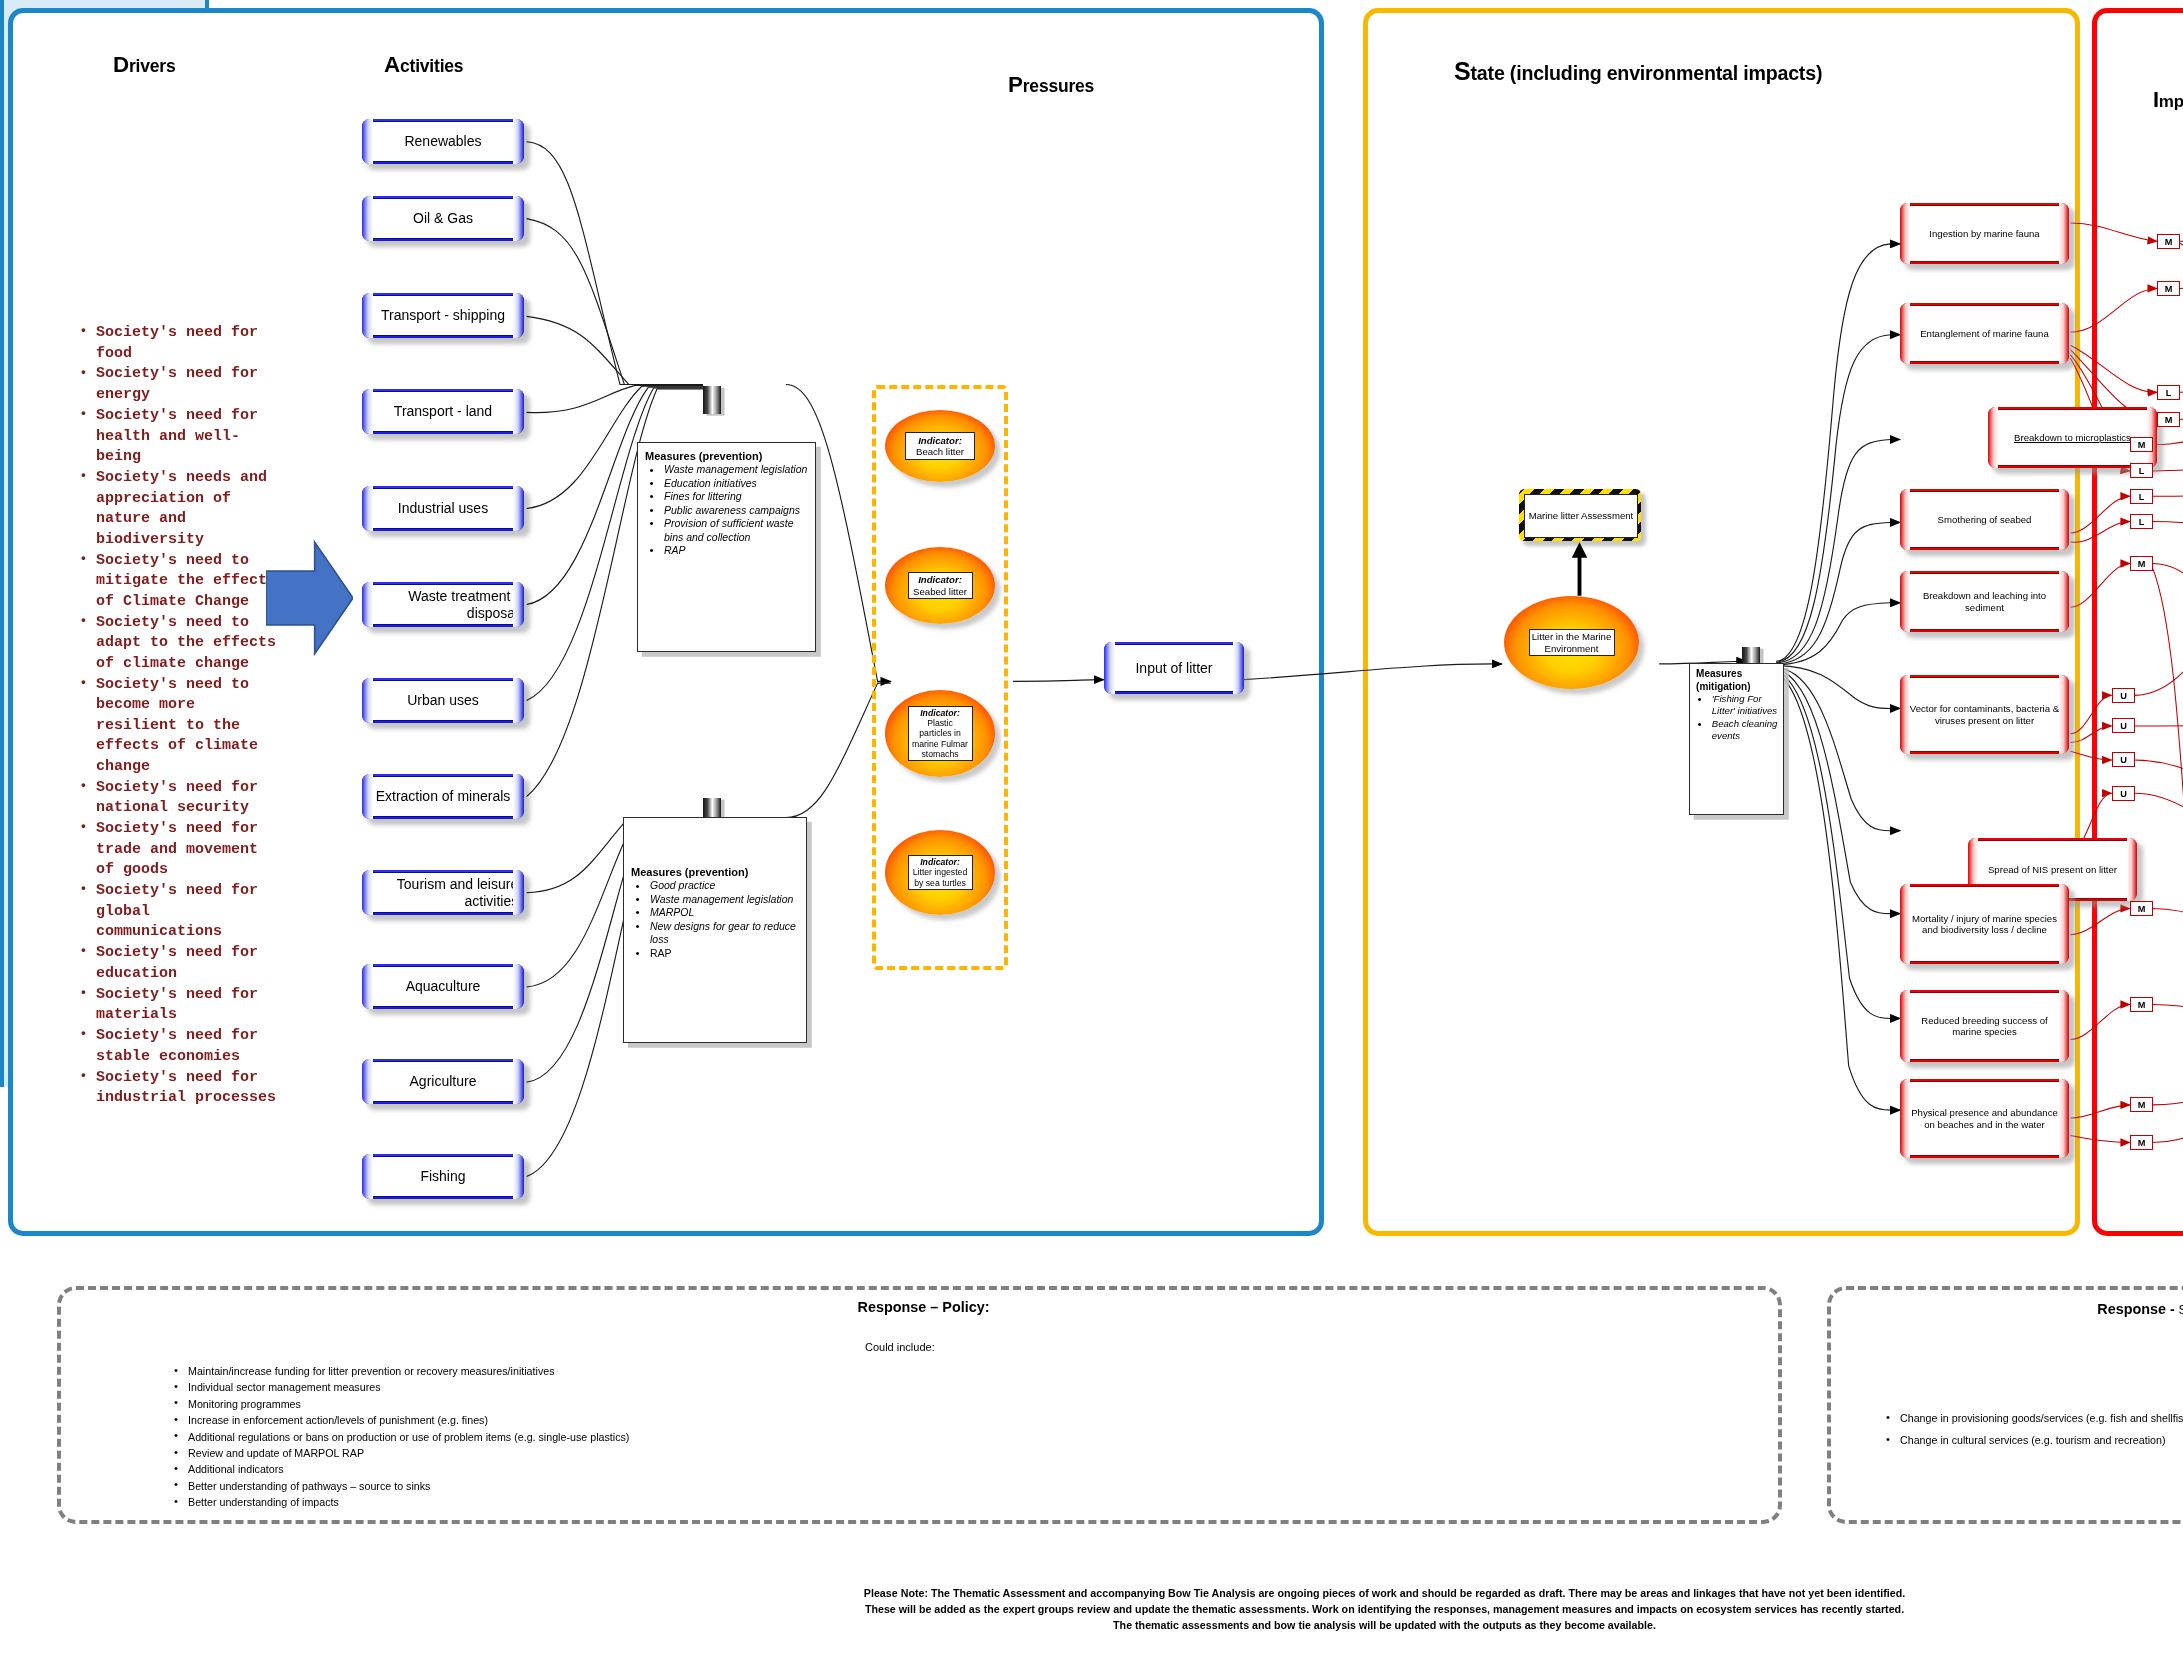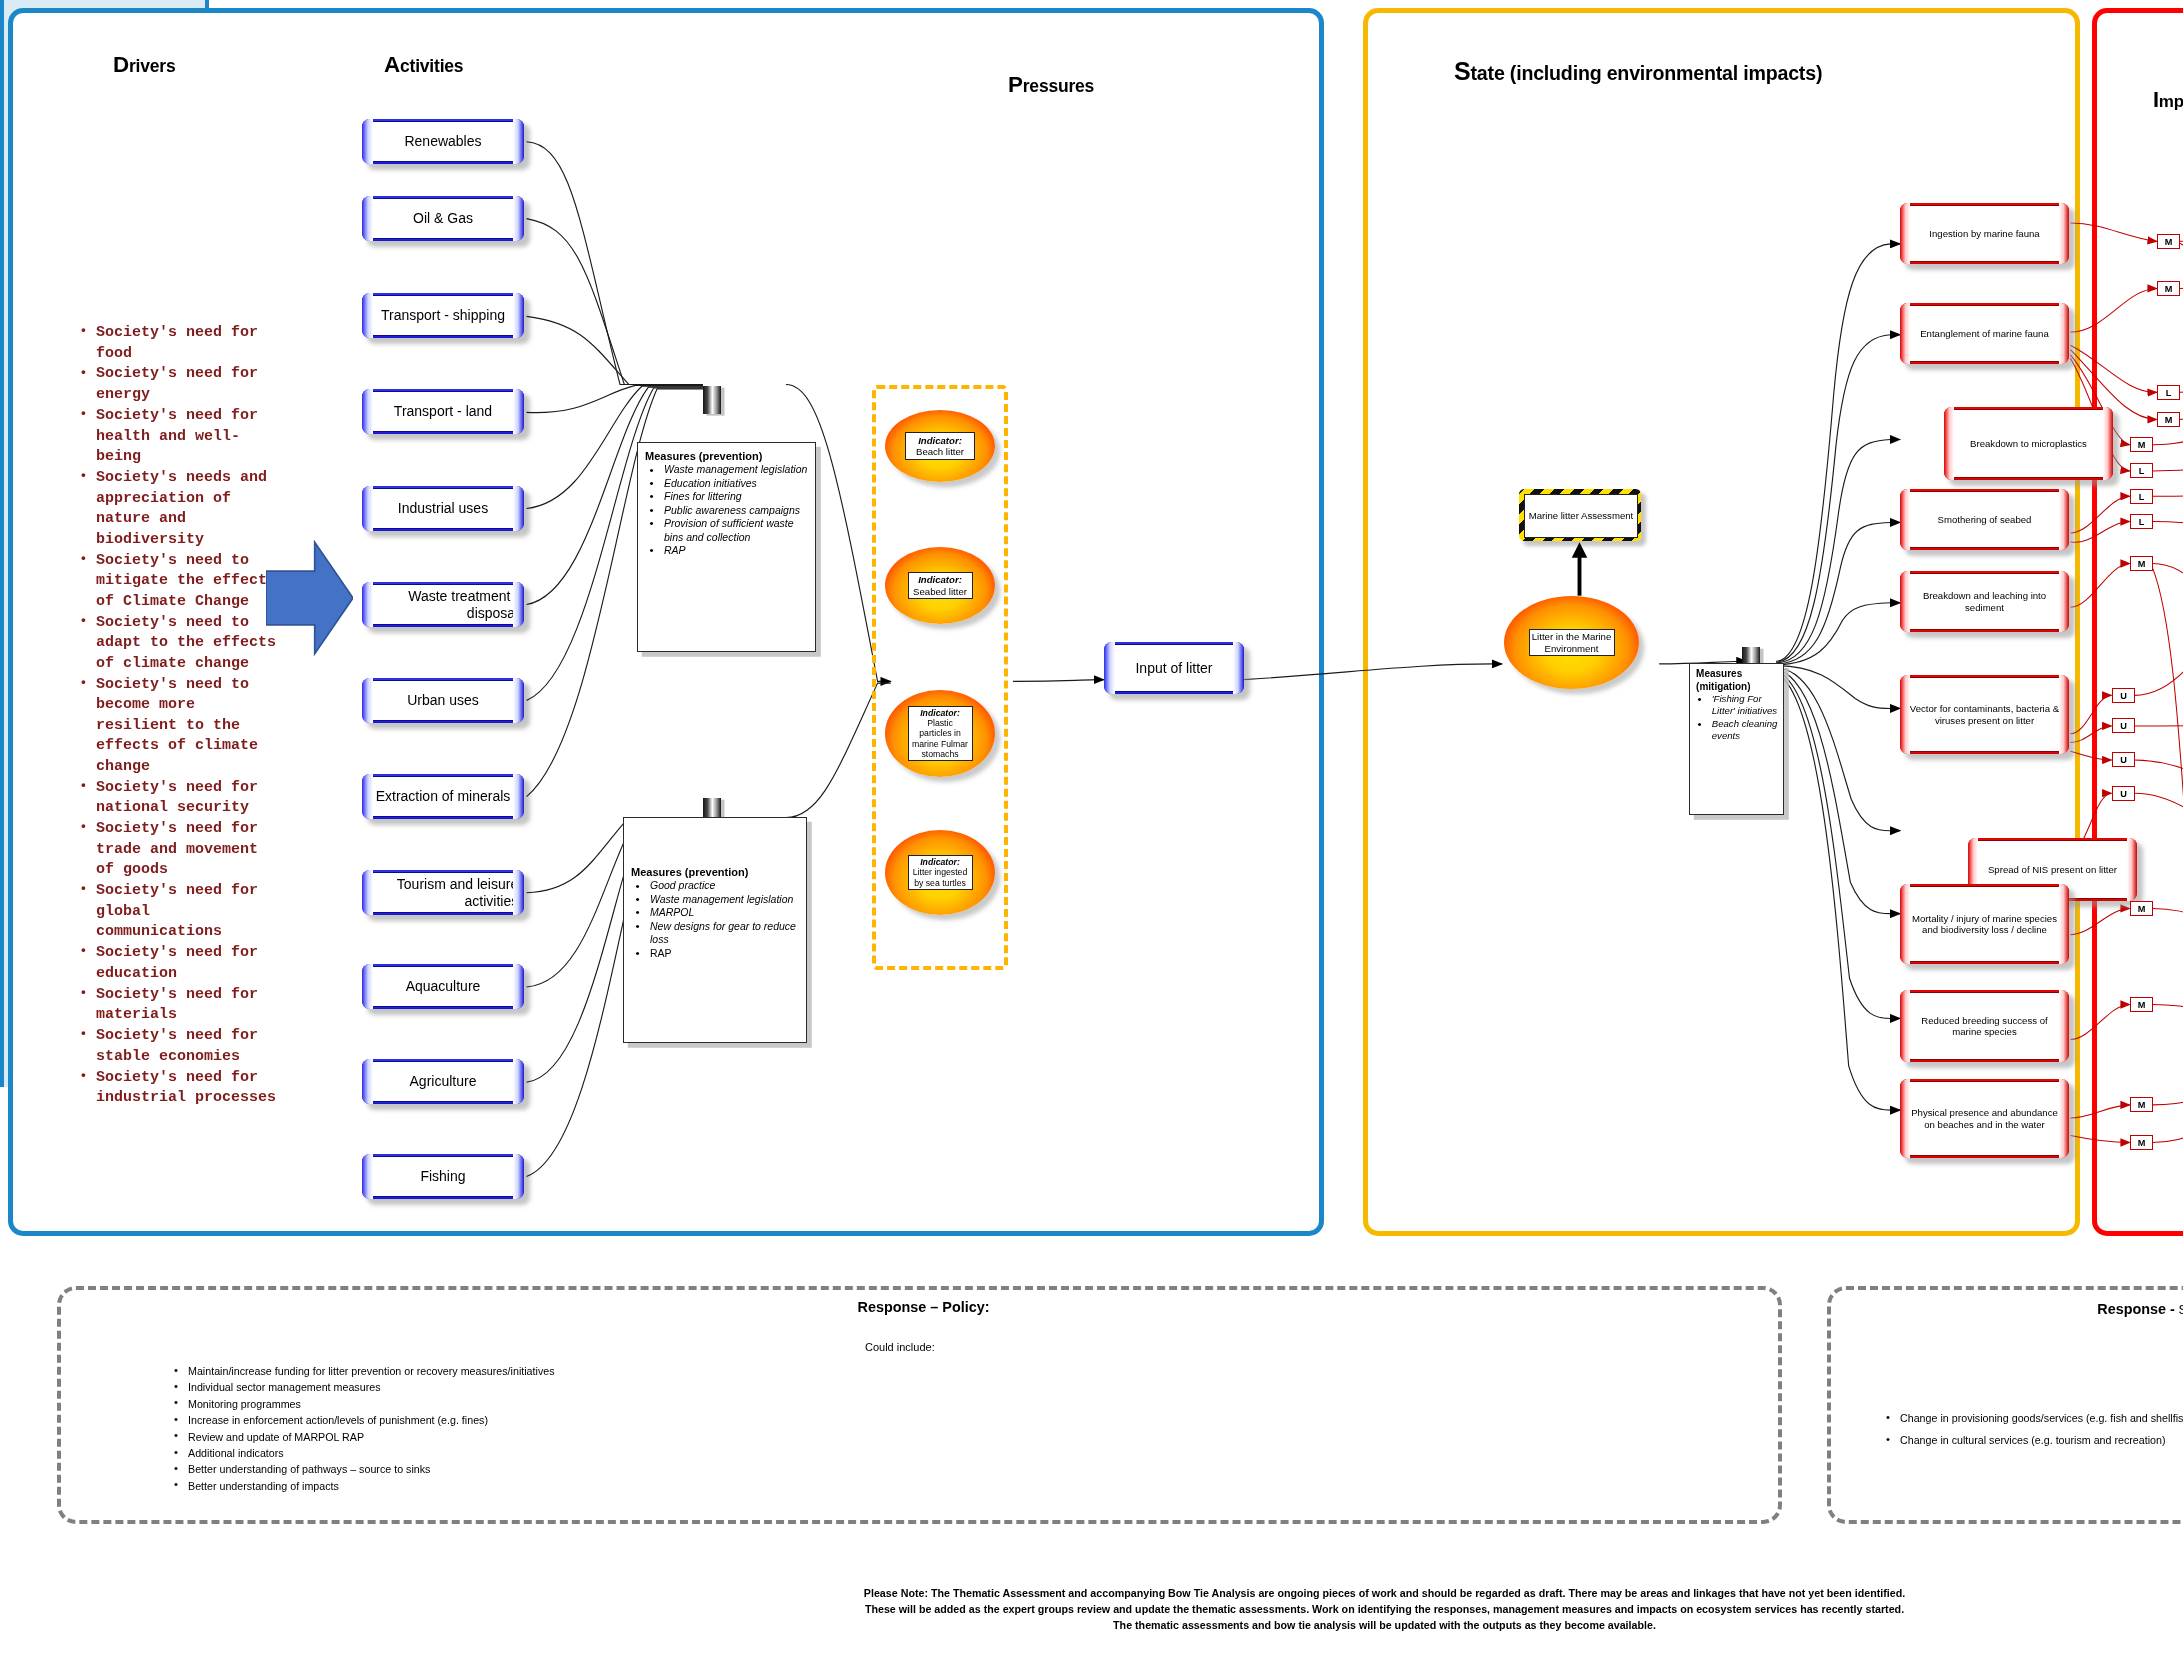"Breakdown to microplastics" div.redbox { height: 73px -> 61px; left: 1944px -> 1988px; text-decoration: none -> underline }
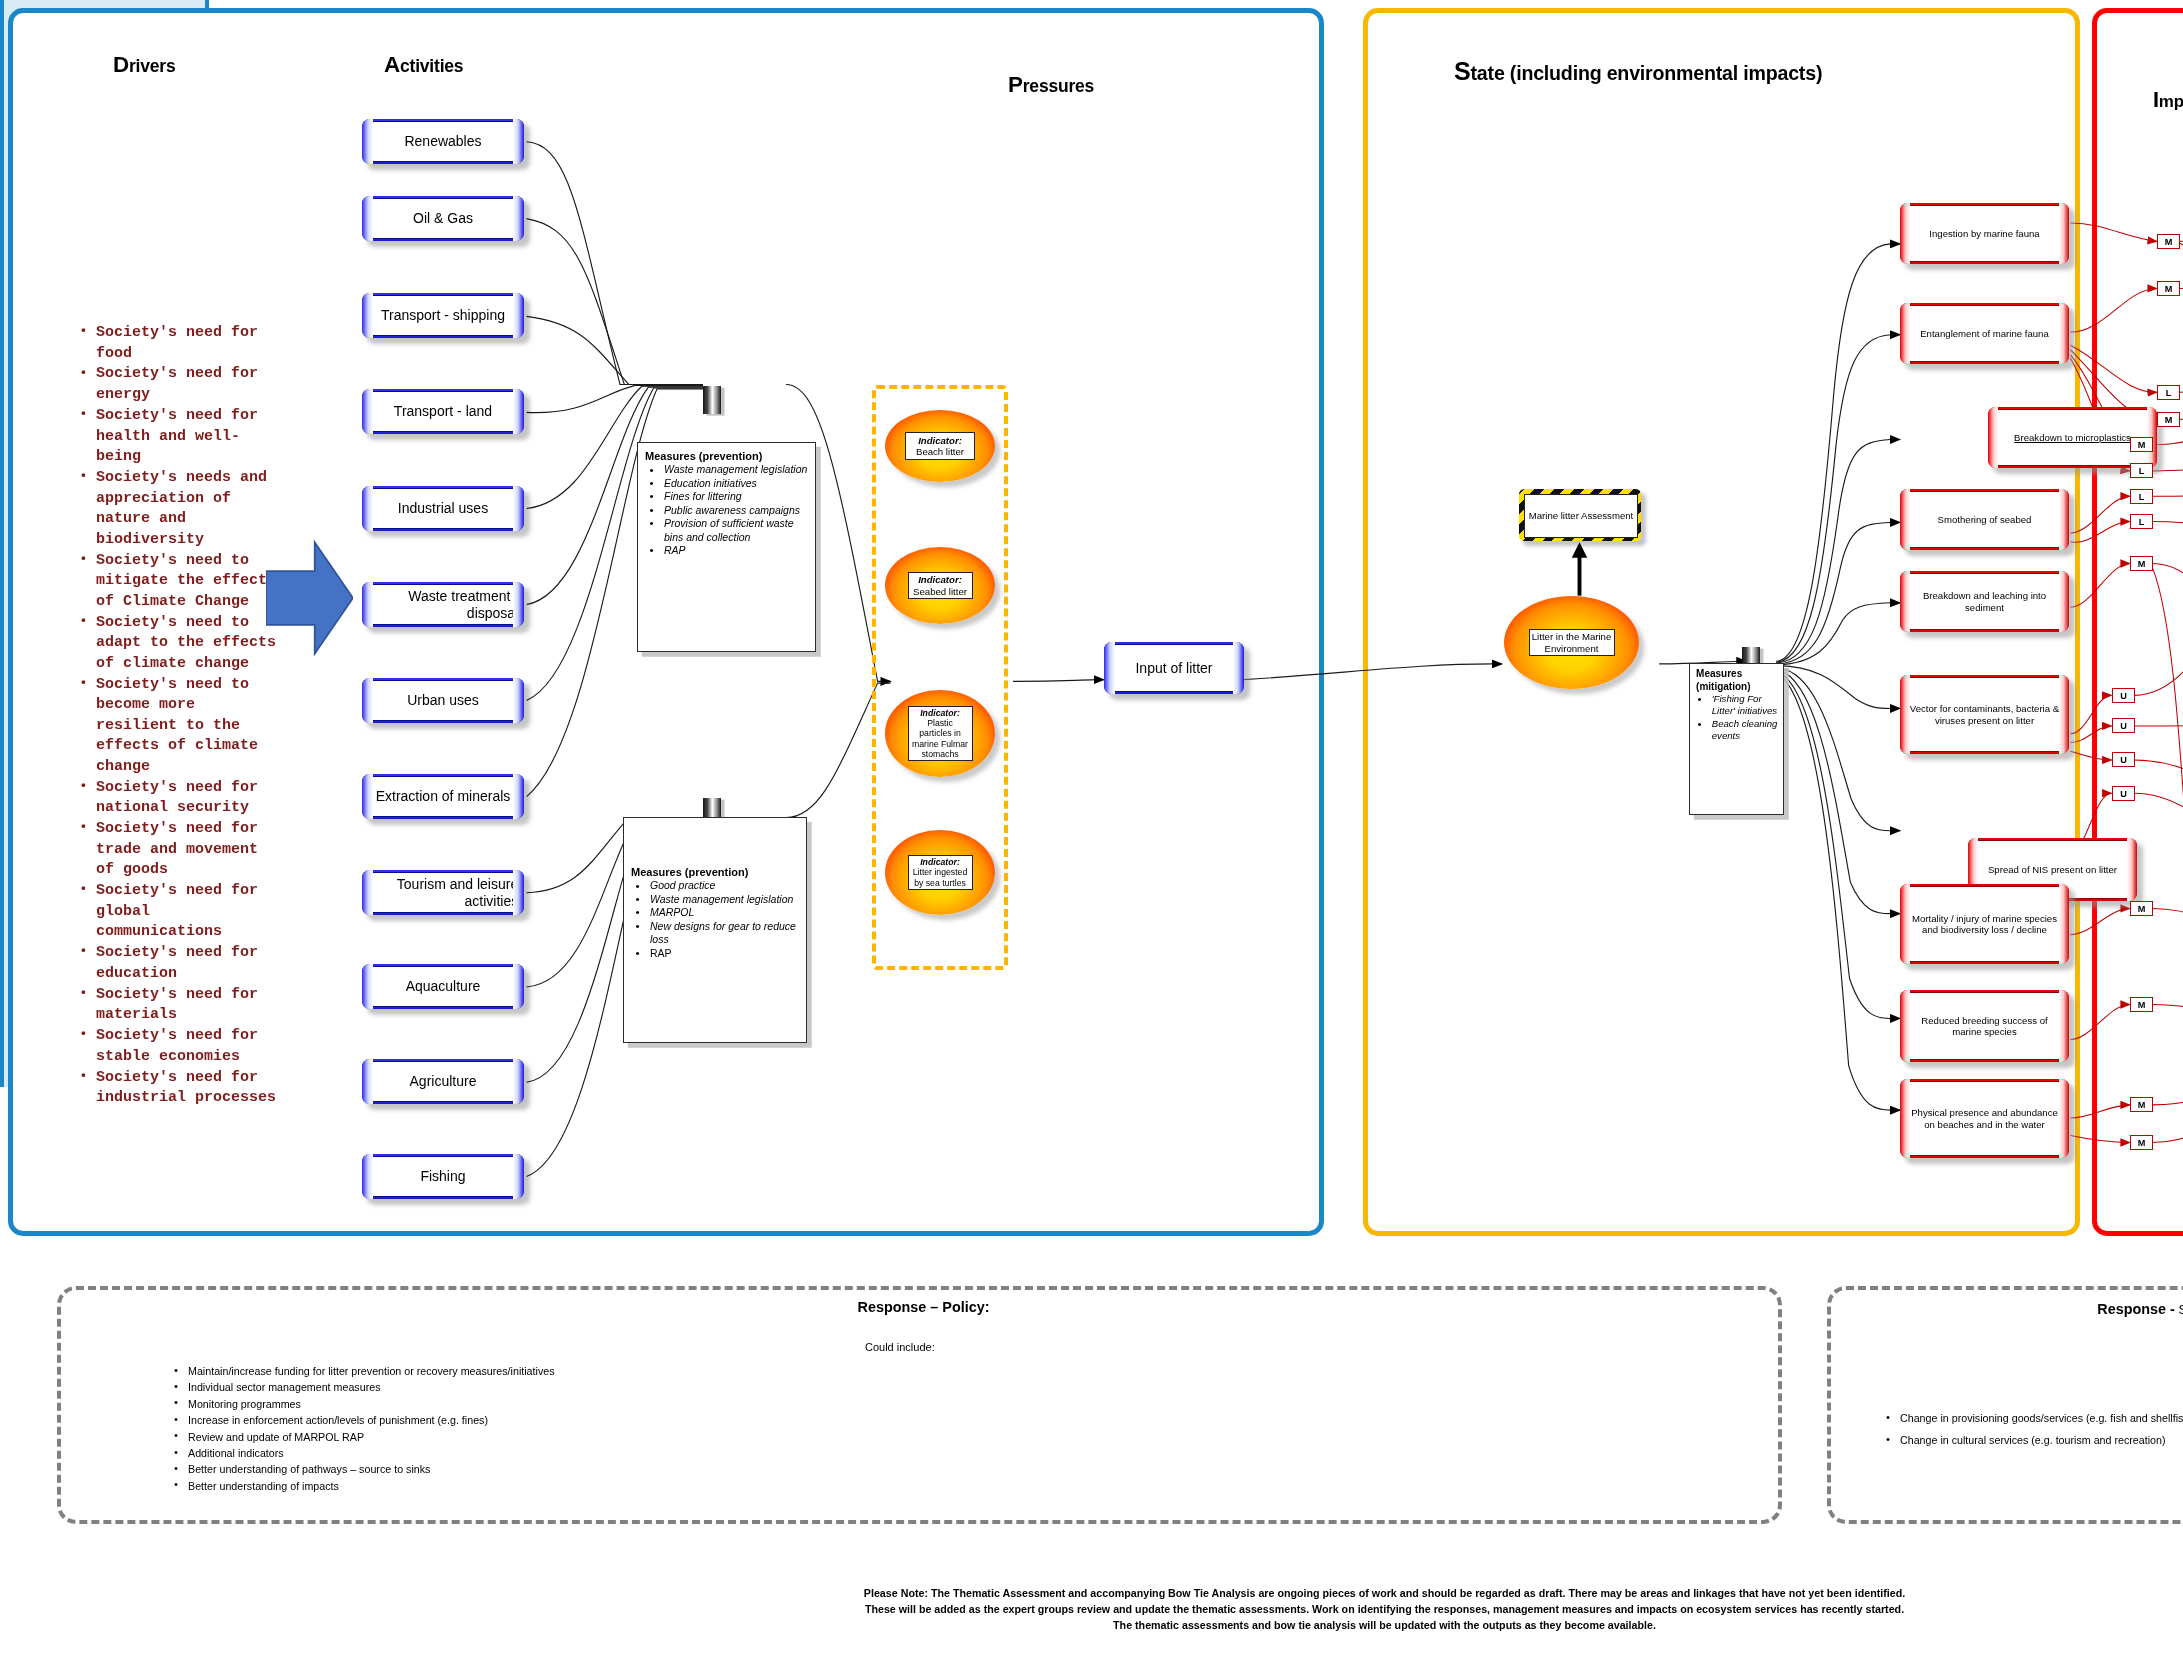"Additional regulations or bans on" li { html: none -> <li>Additional regulations or bans on production or use of problem items (e.g. single-use plastics)</li> }
